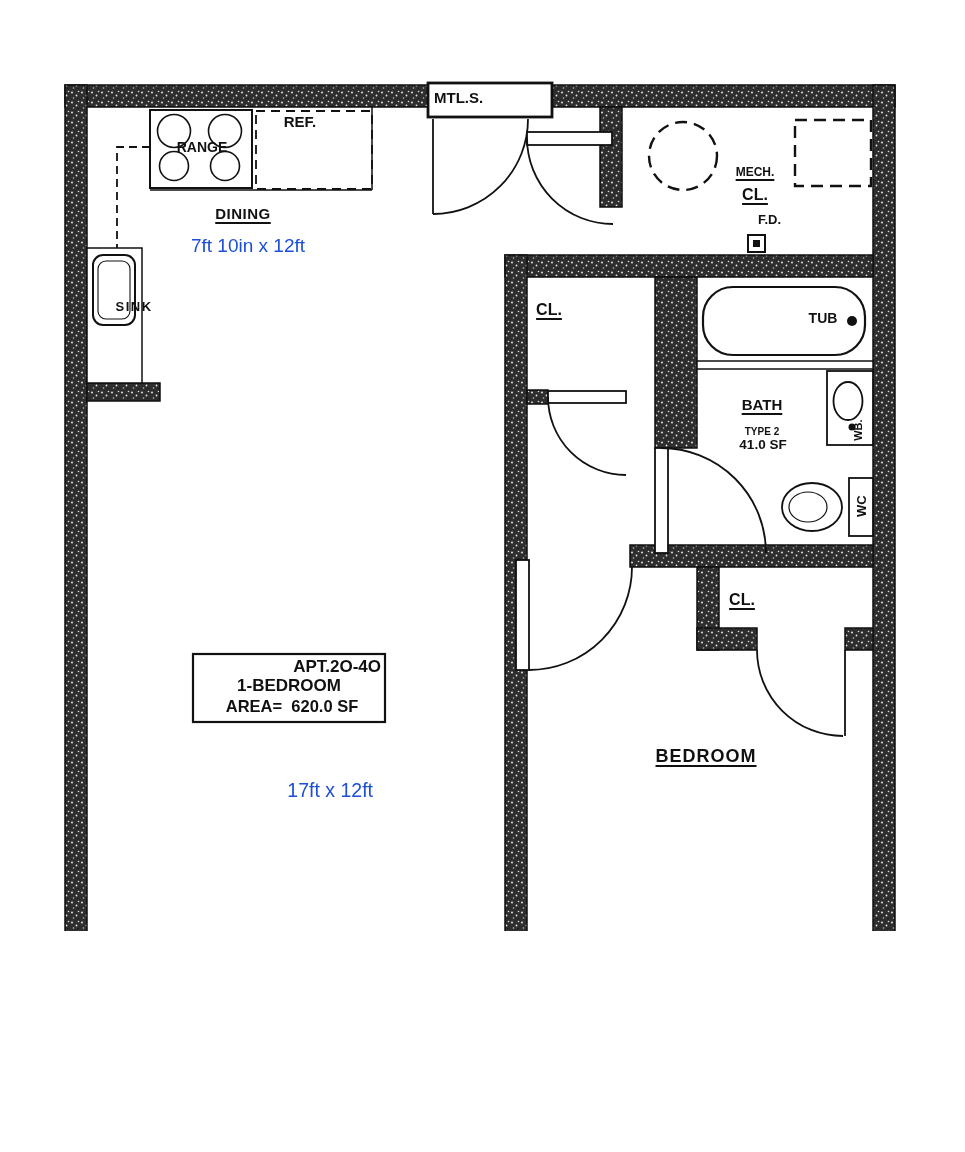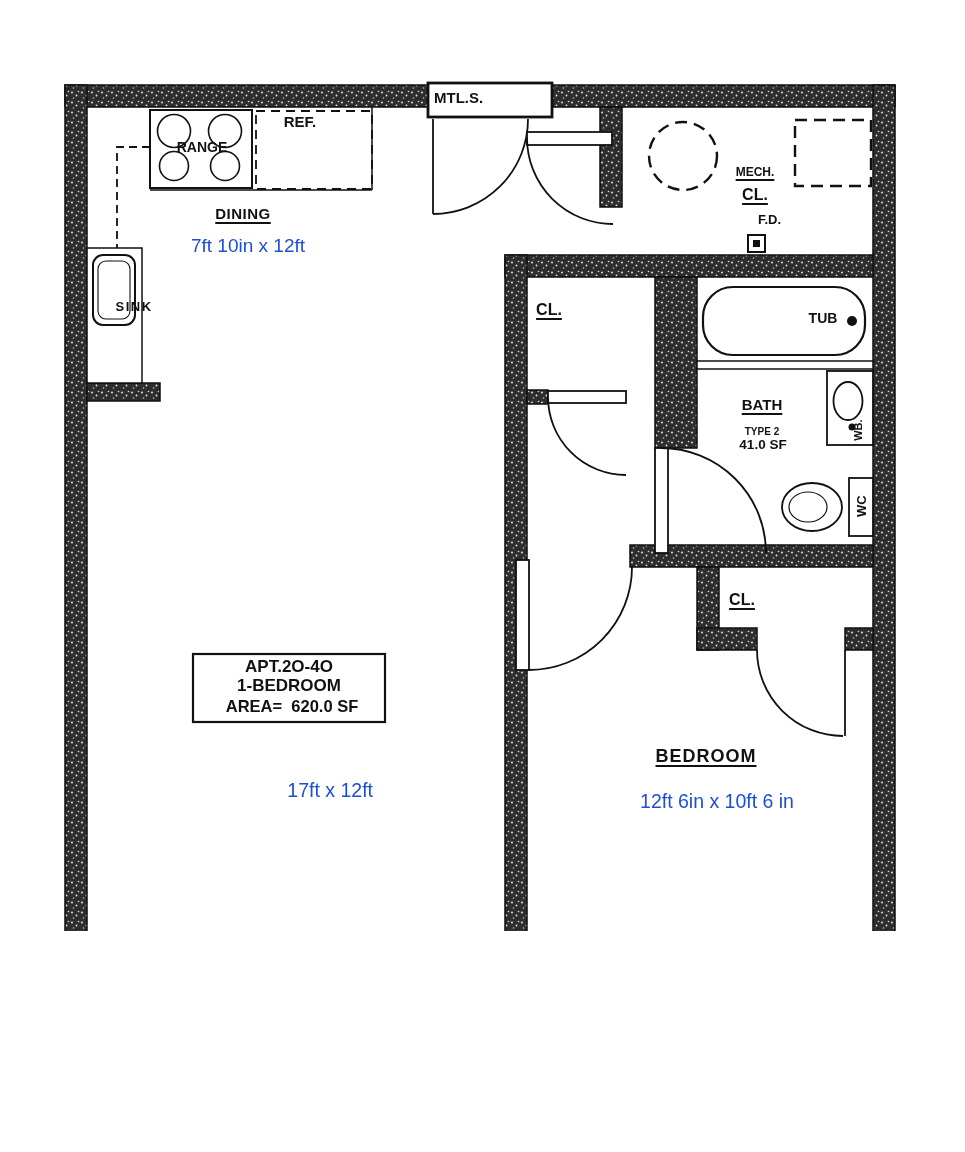"APT.2O-4O" div.lbl { text-align: none -> right }
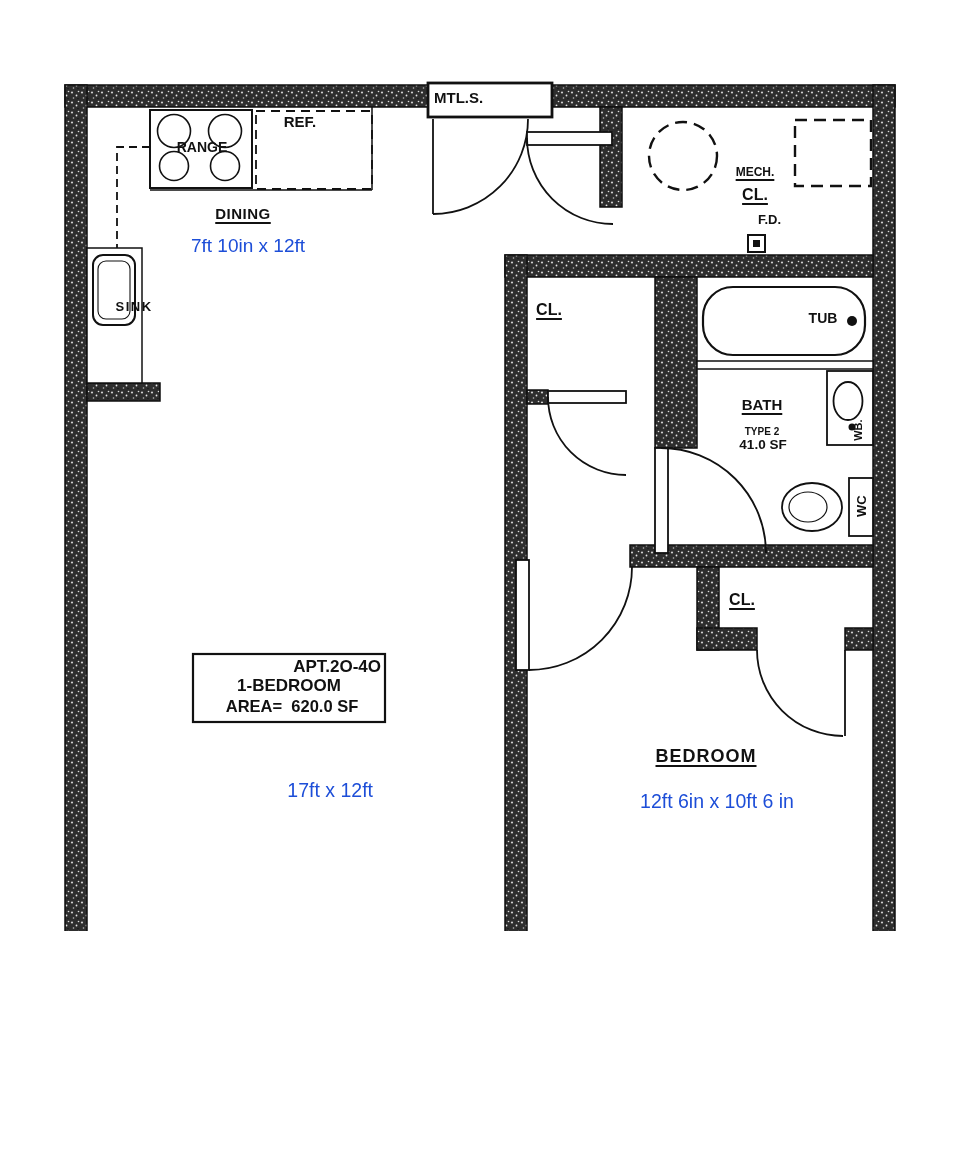"12ft 6in x 10ft 6" div.lbl { html: <div>12ft 6in x 10ft 6 in</div> -> none }
